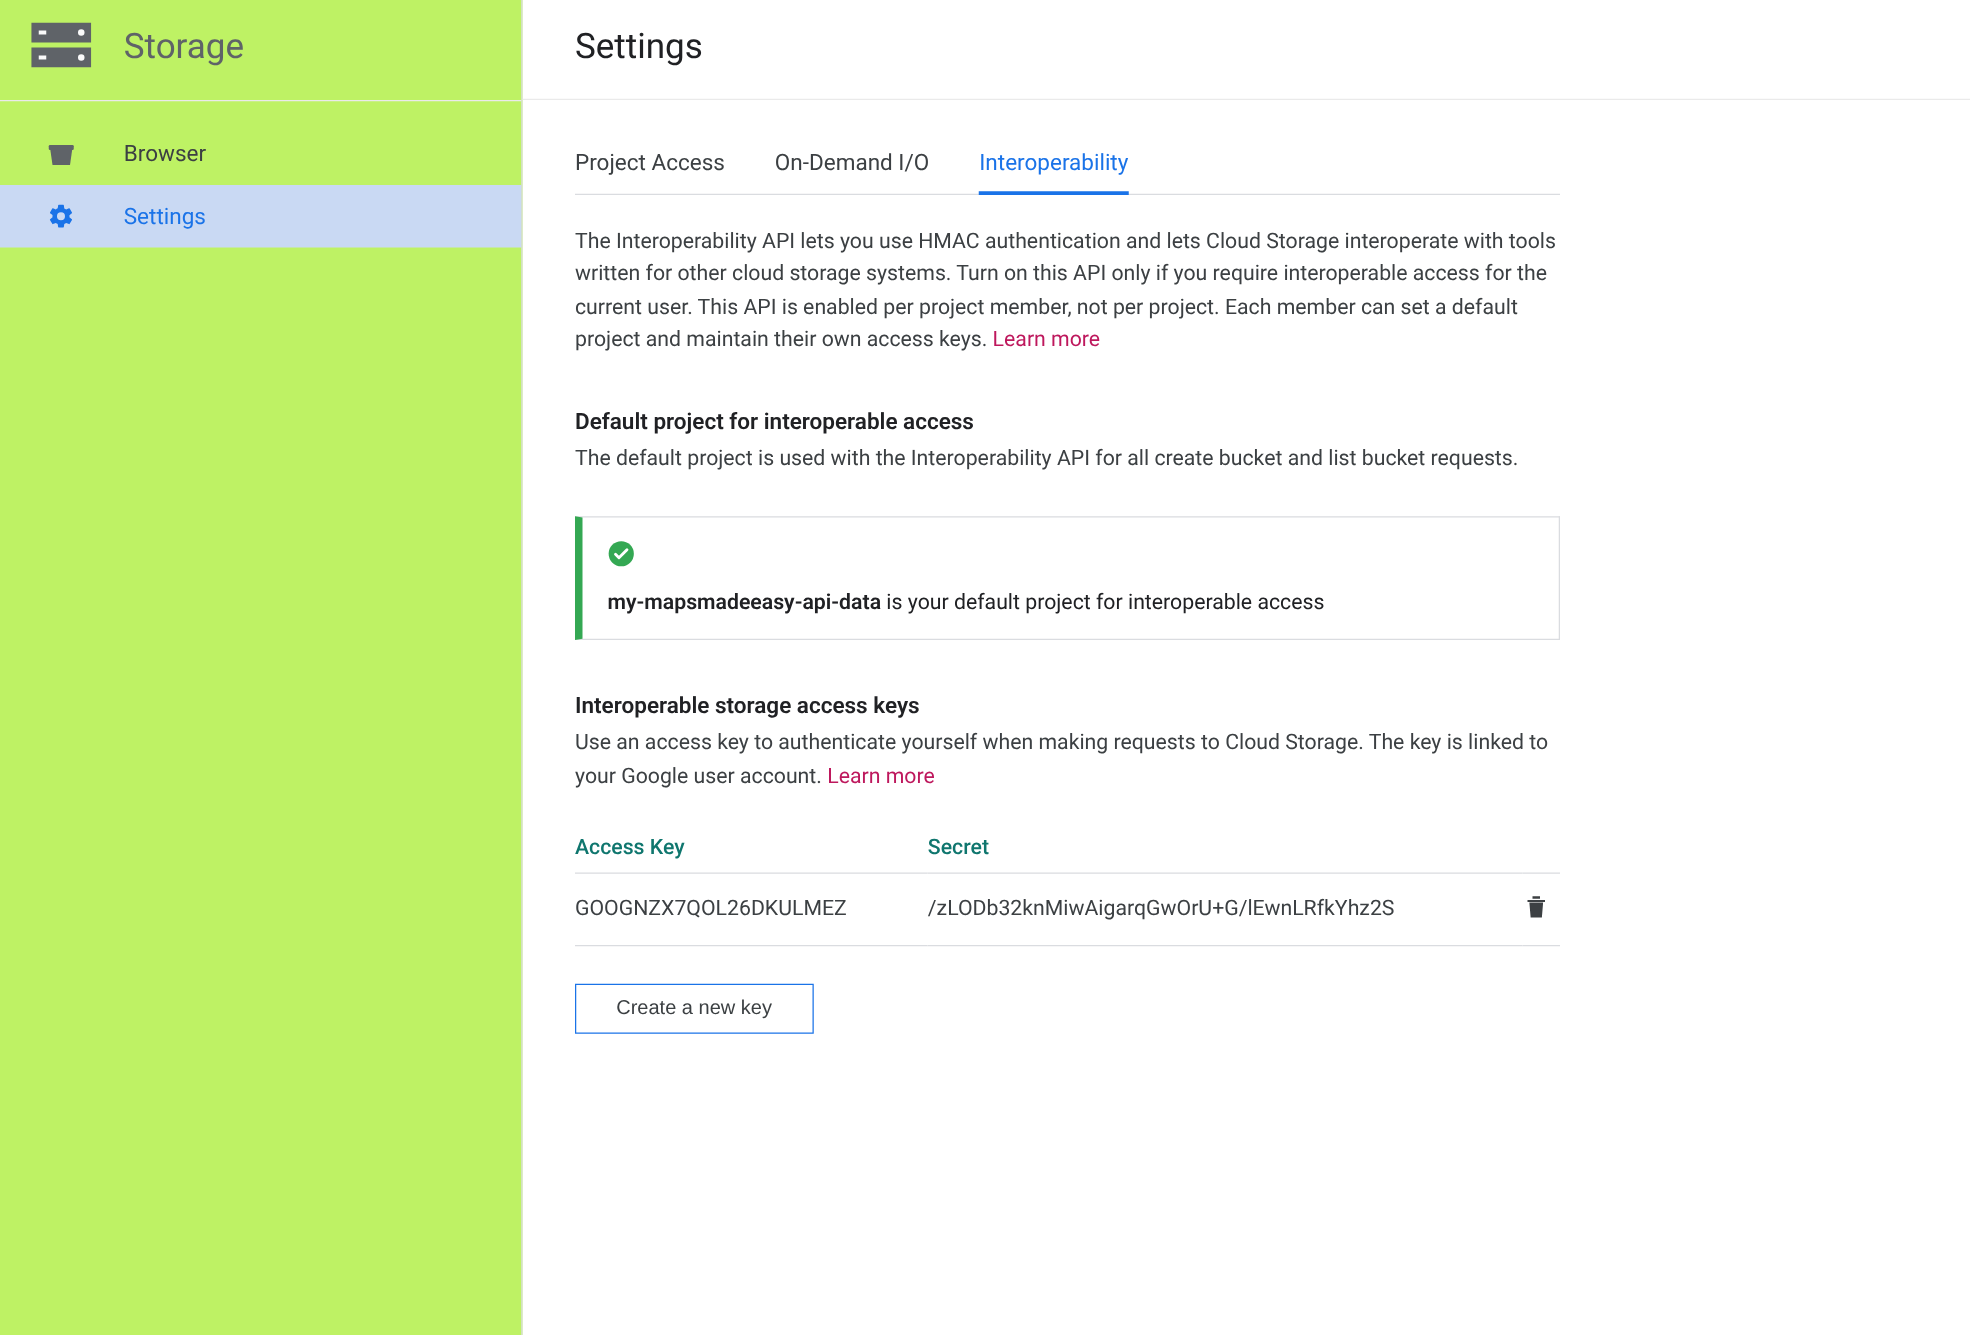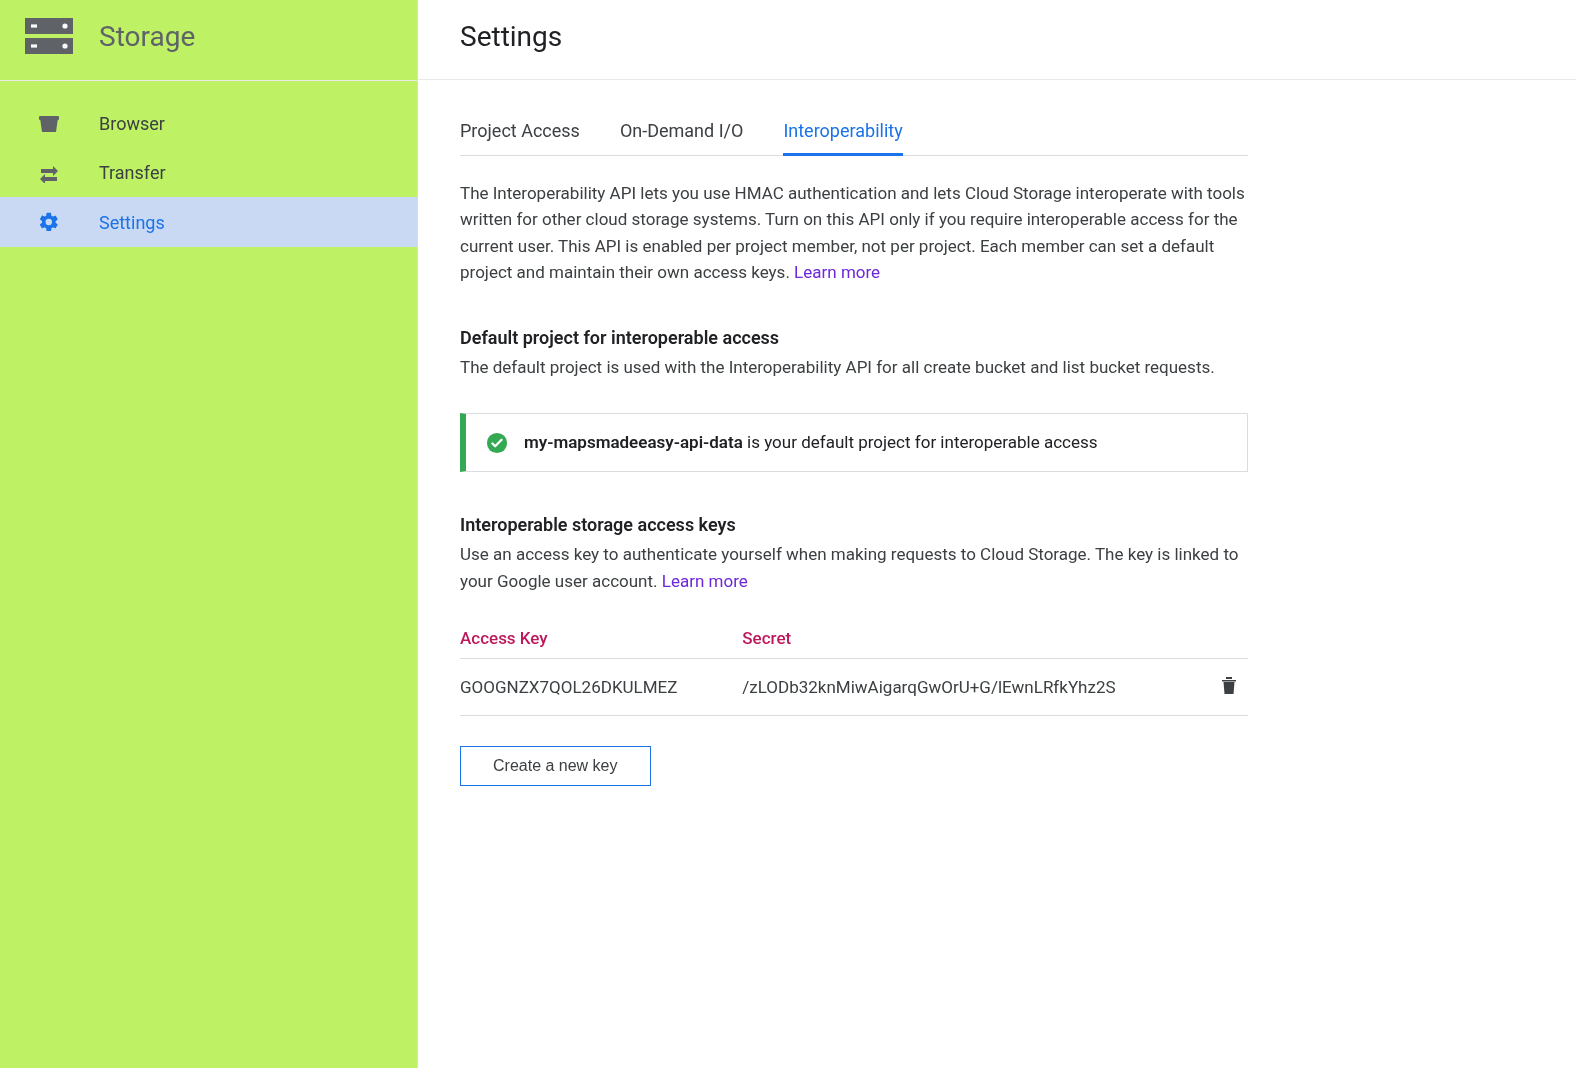"Transfer" div.nav-item { html: <div> <span> <svg> <path></path> <path></path> </svg> </span> <span>Transfer</span> </div> -> none }
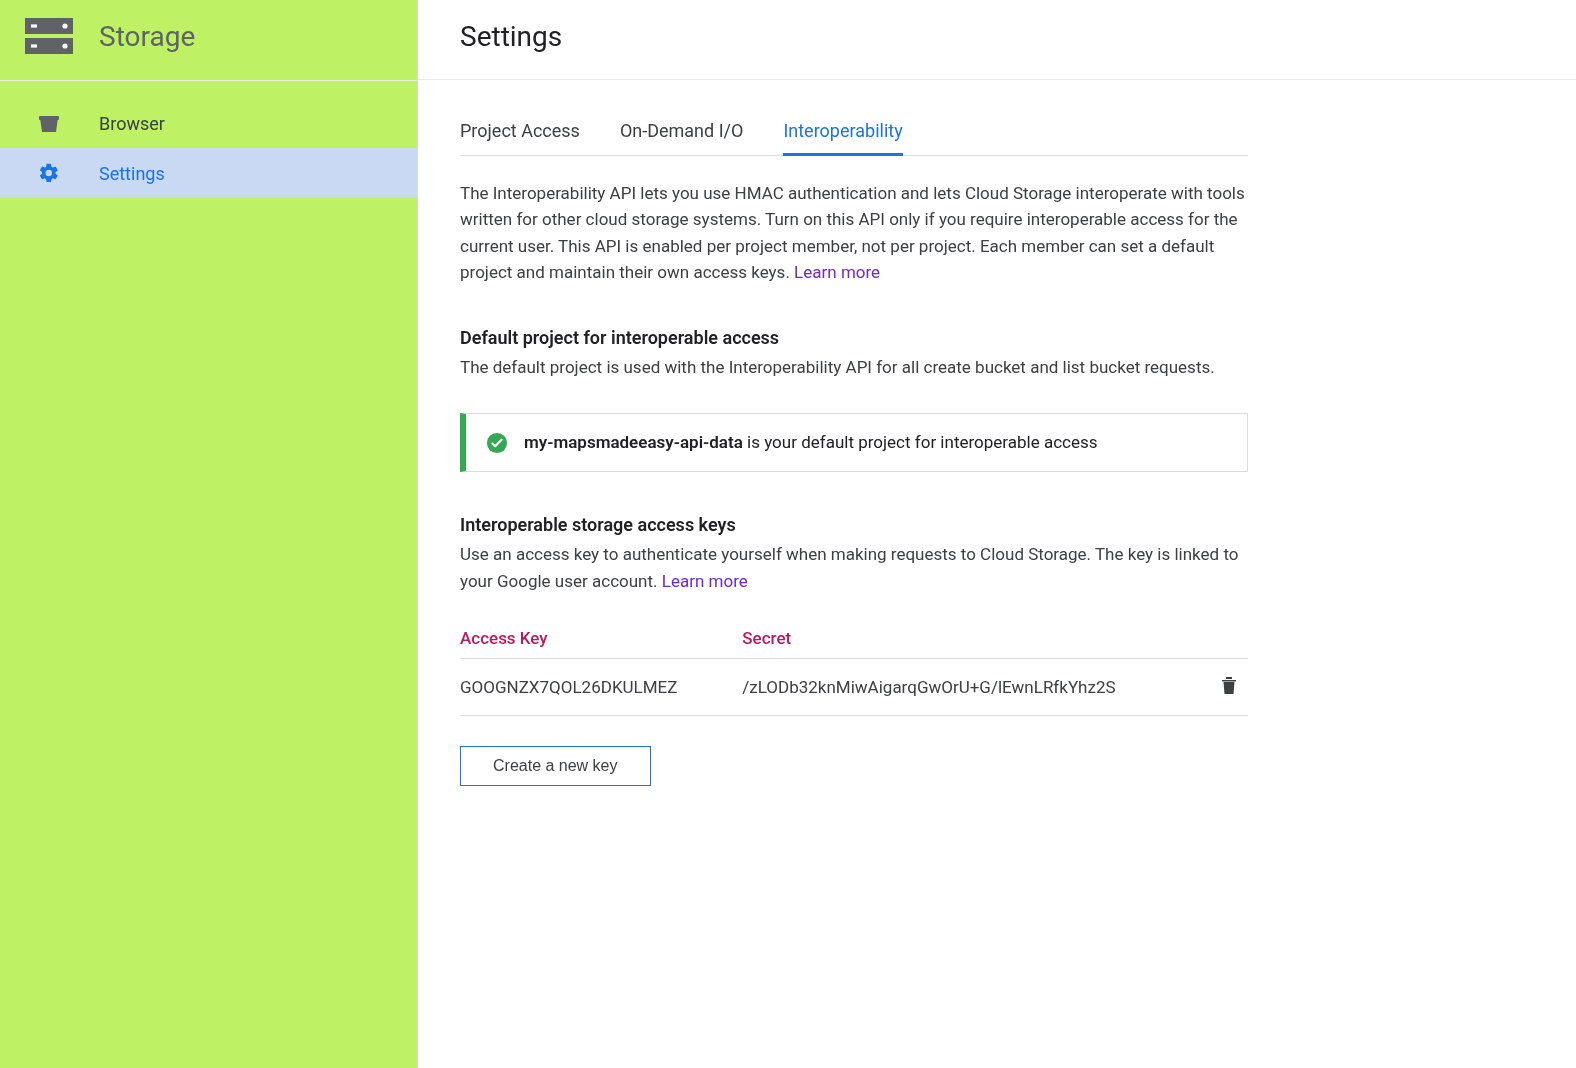"Learn more" .link { color: #6d28d9 -> #be185d }
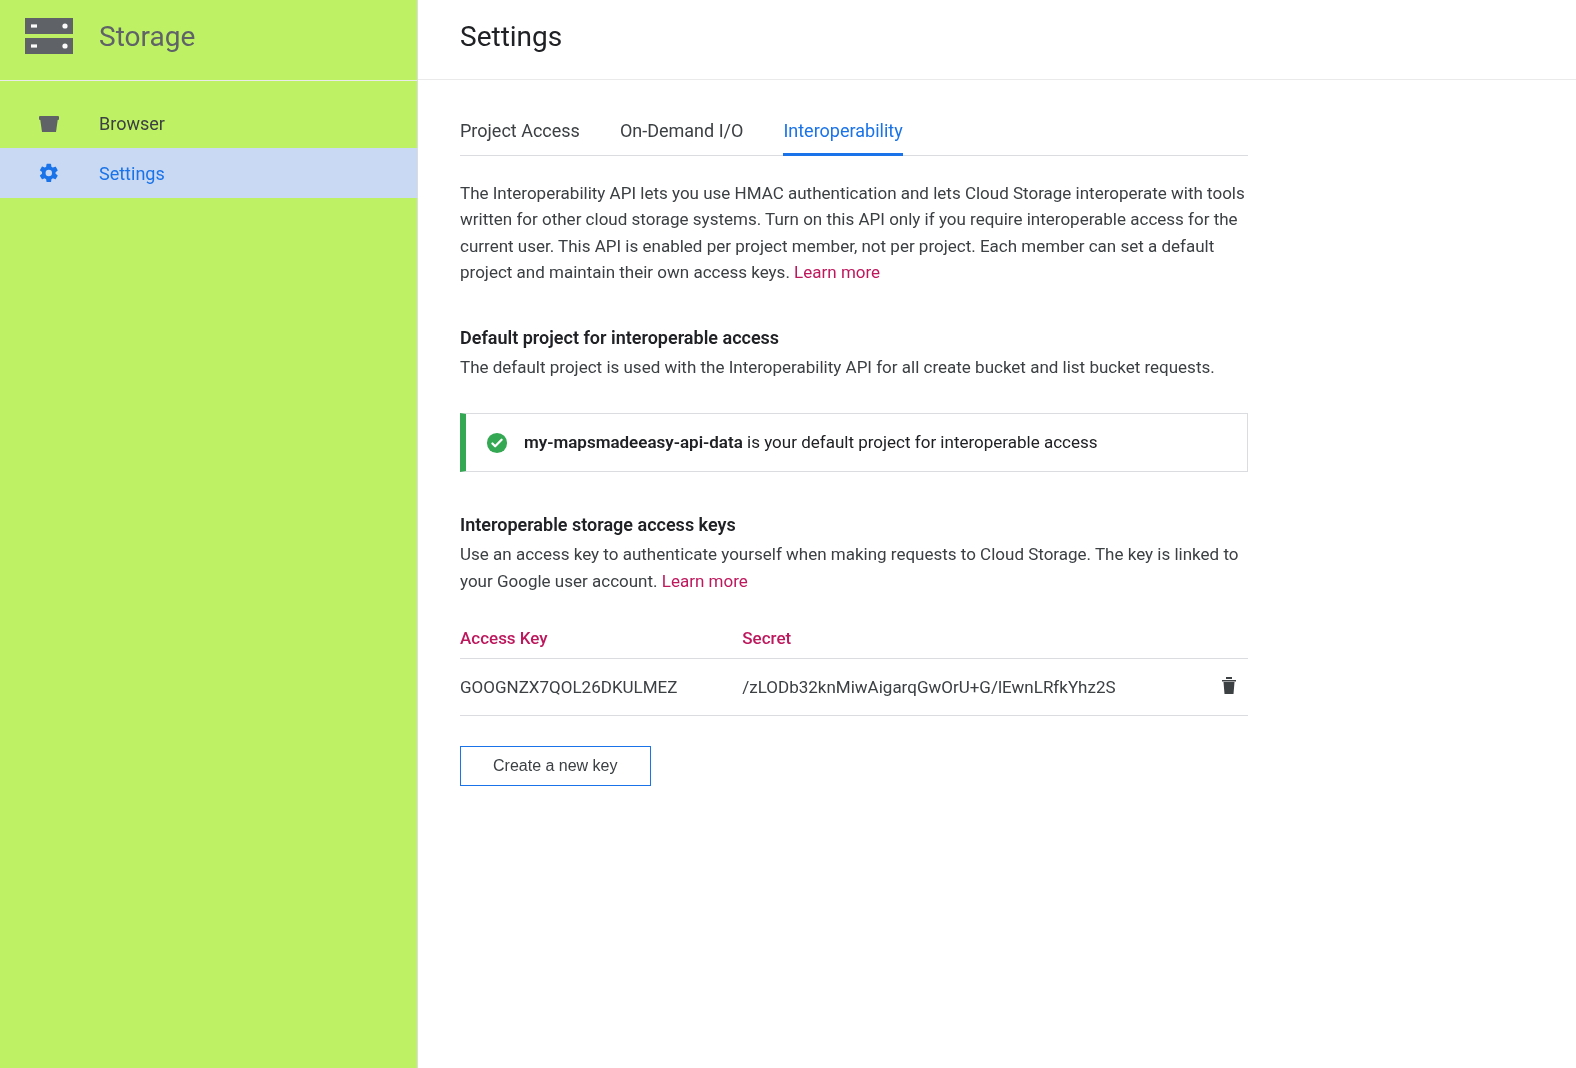"my-mapsmadeeasy-api-data is your default" .notice { flex-direction: none -> column }
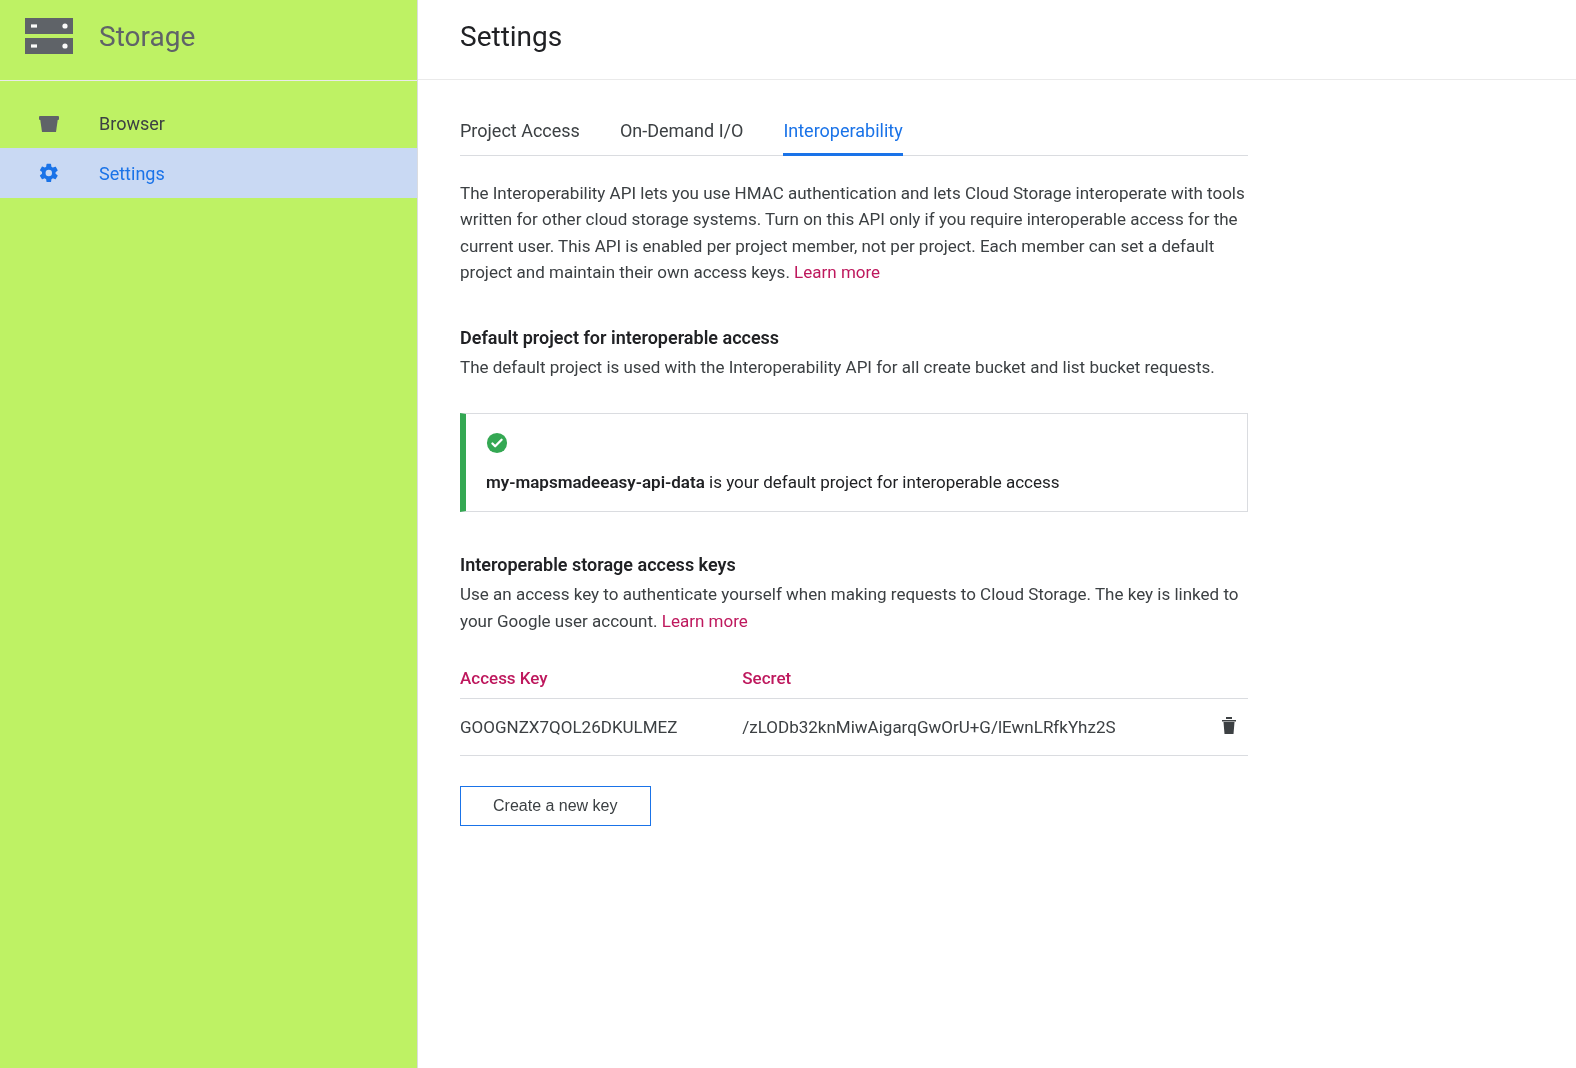"Access Key" .keys-table th { color: #be185d -> #0f766e }
